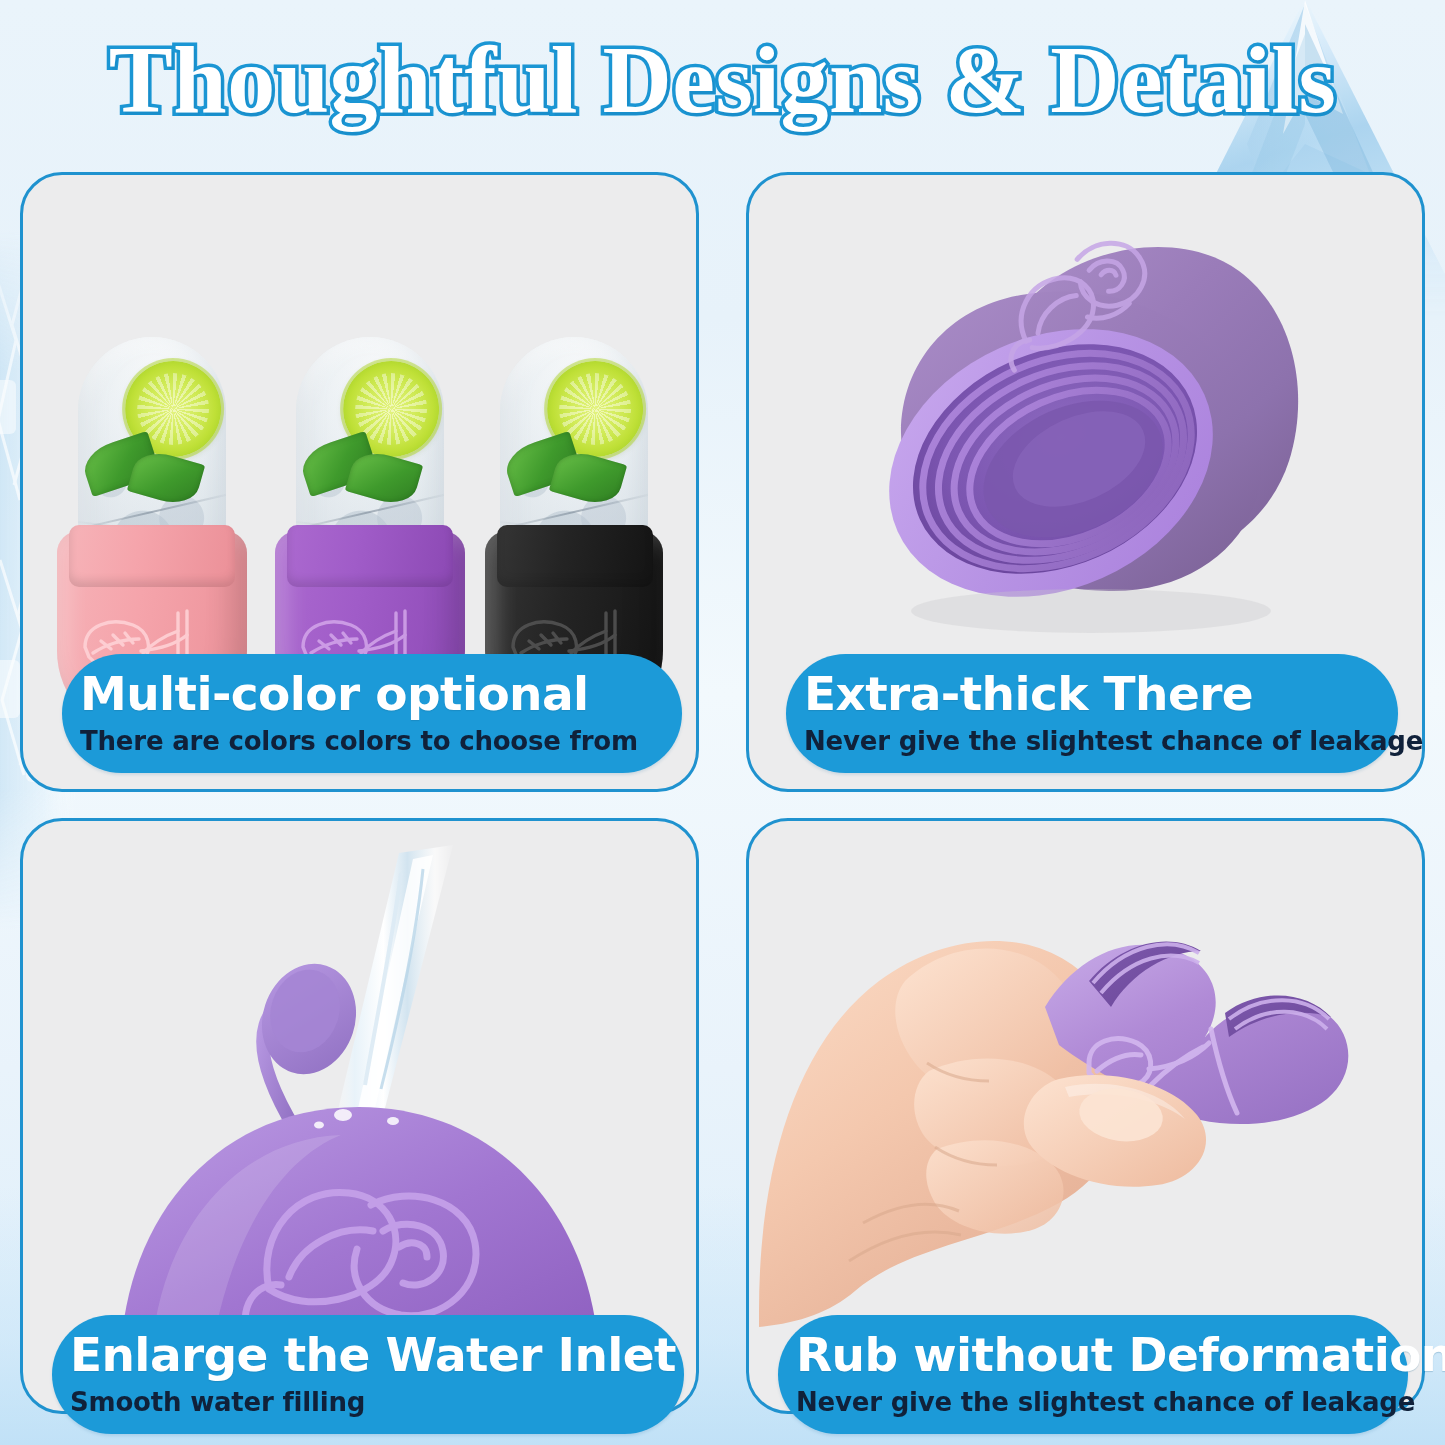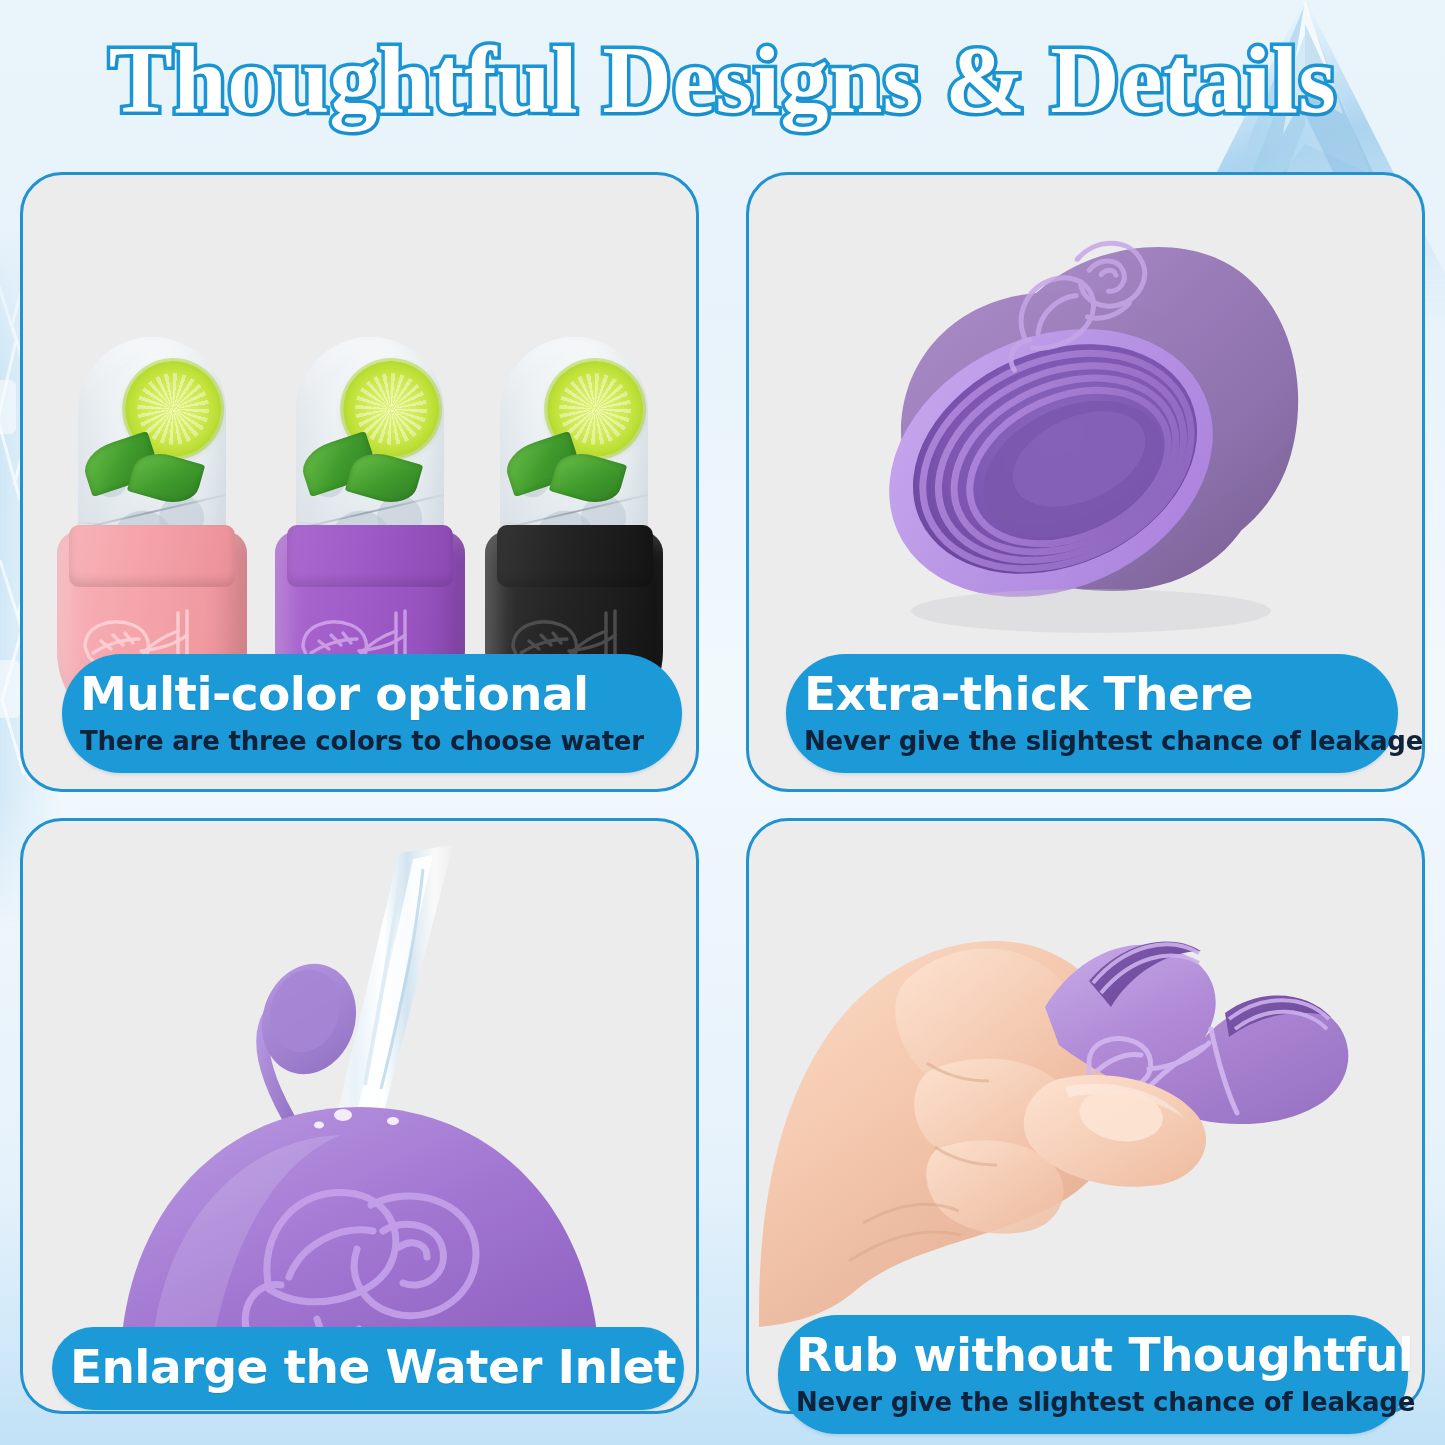"There are three colors to" div.sub { text: three colors to choose water -> colors colors to choose from }
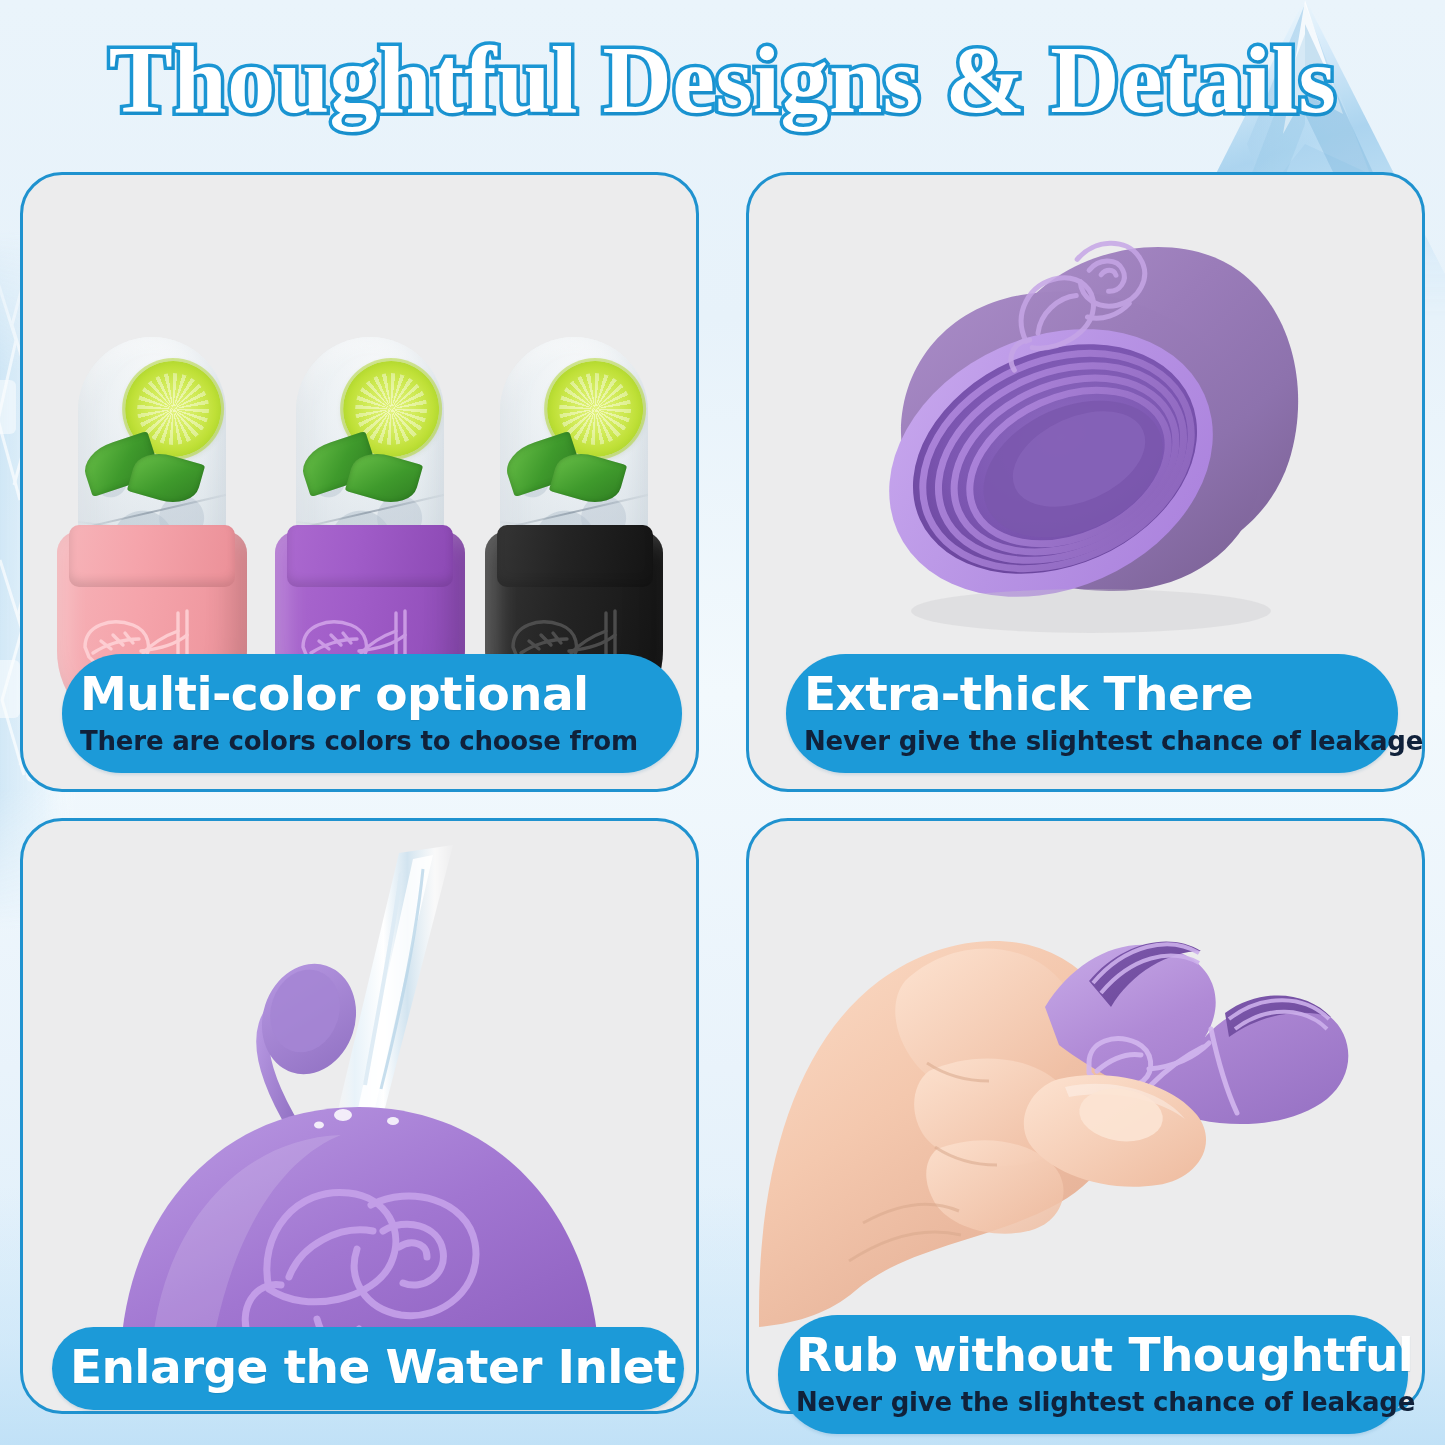"Enlarge the Water Inlet" .banner.b3 { margin-top: 12px -> none }
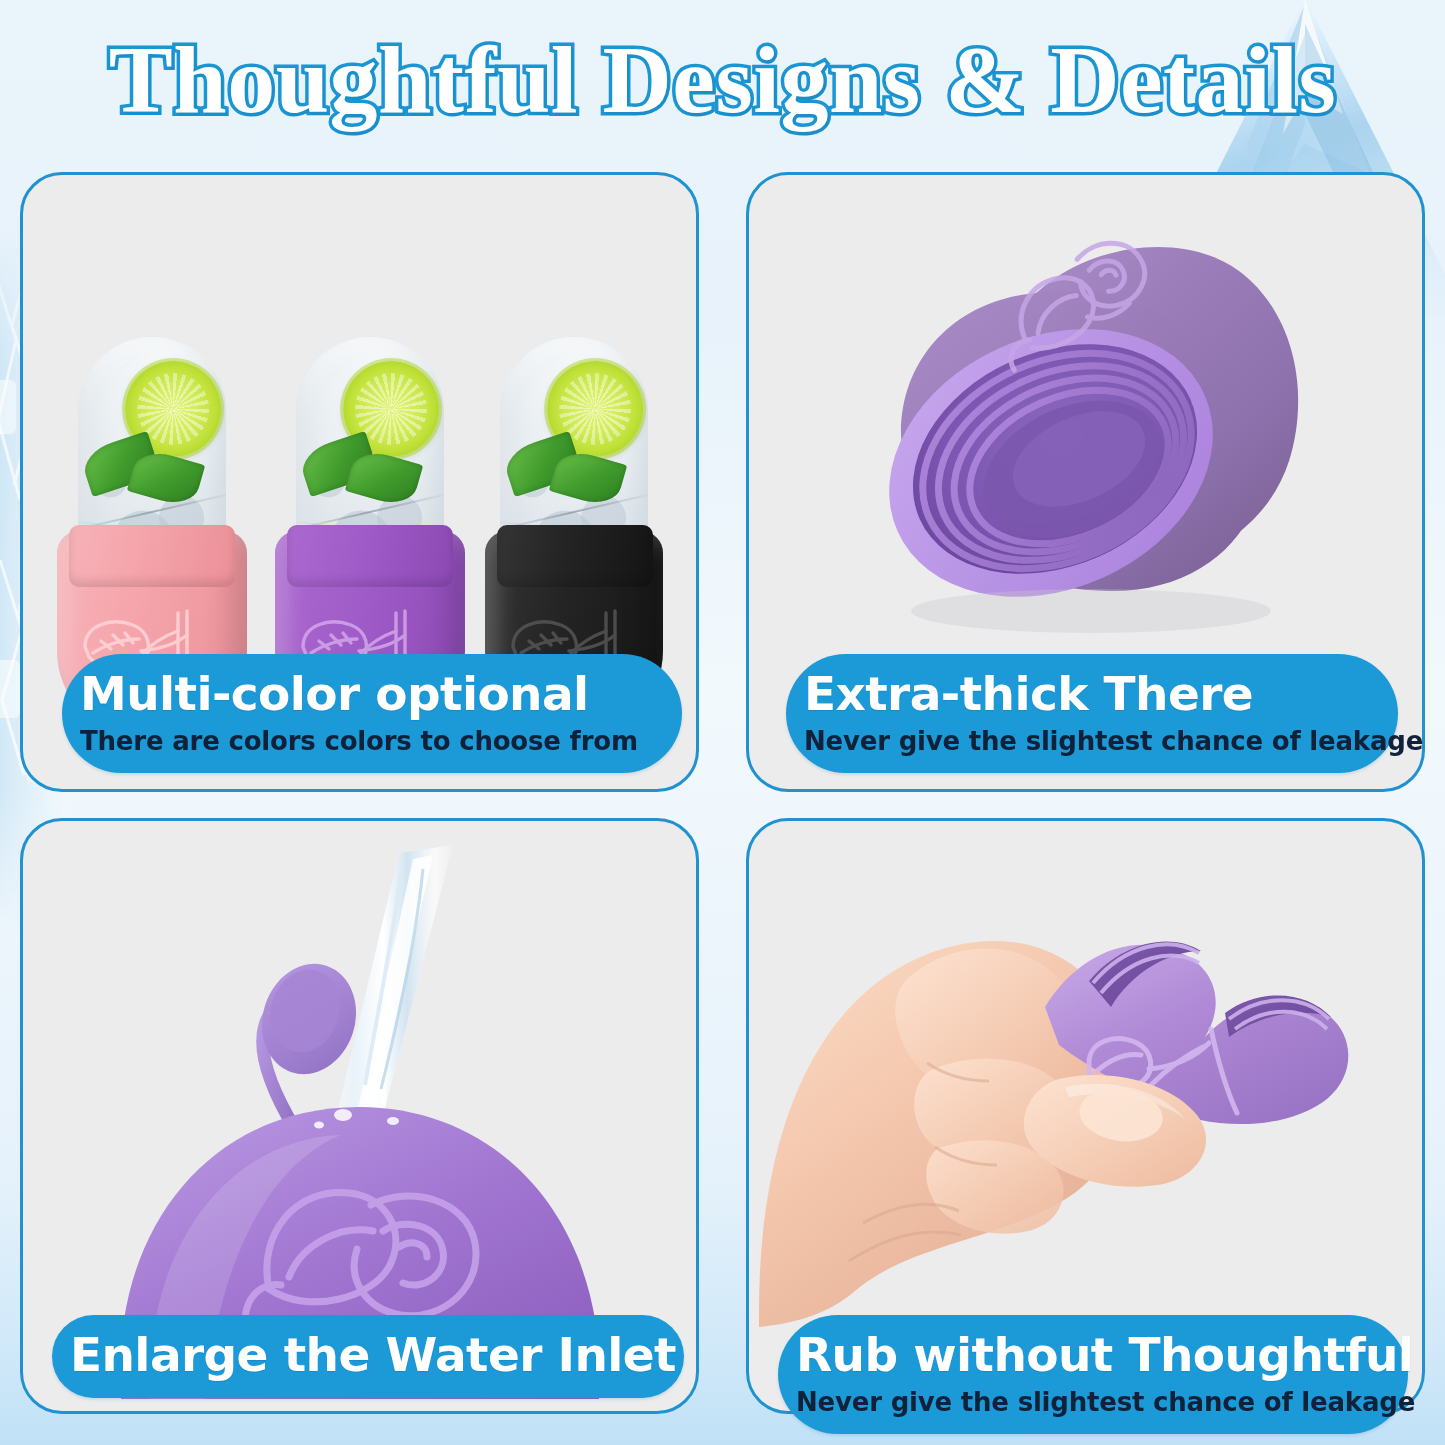"Rub without Thoughtful" div.headline { text: Thoughtful -> Deformation }
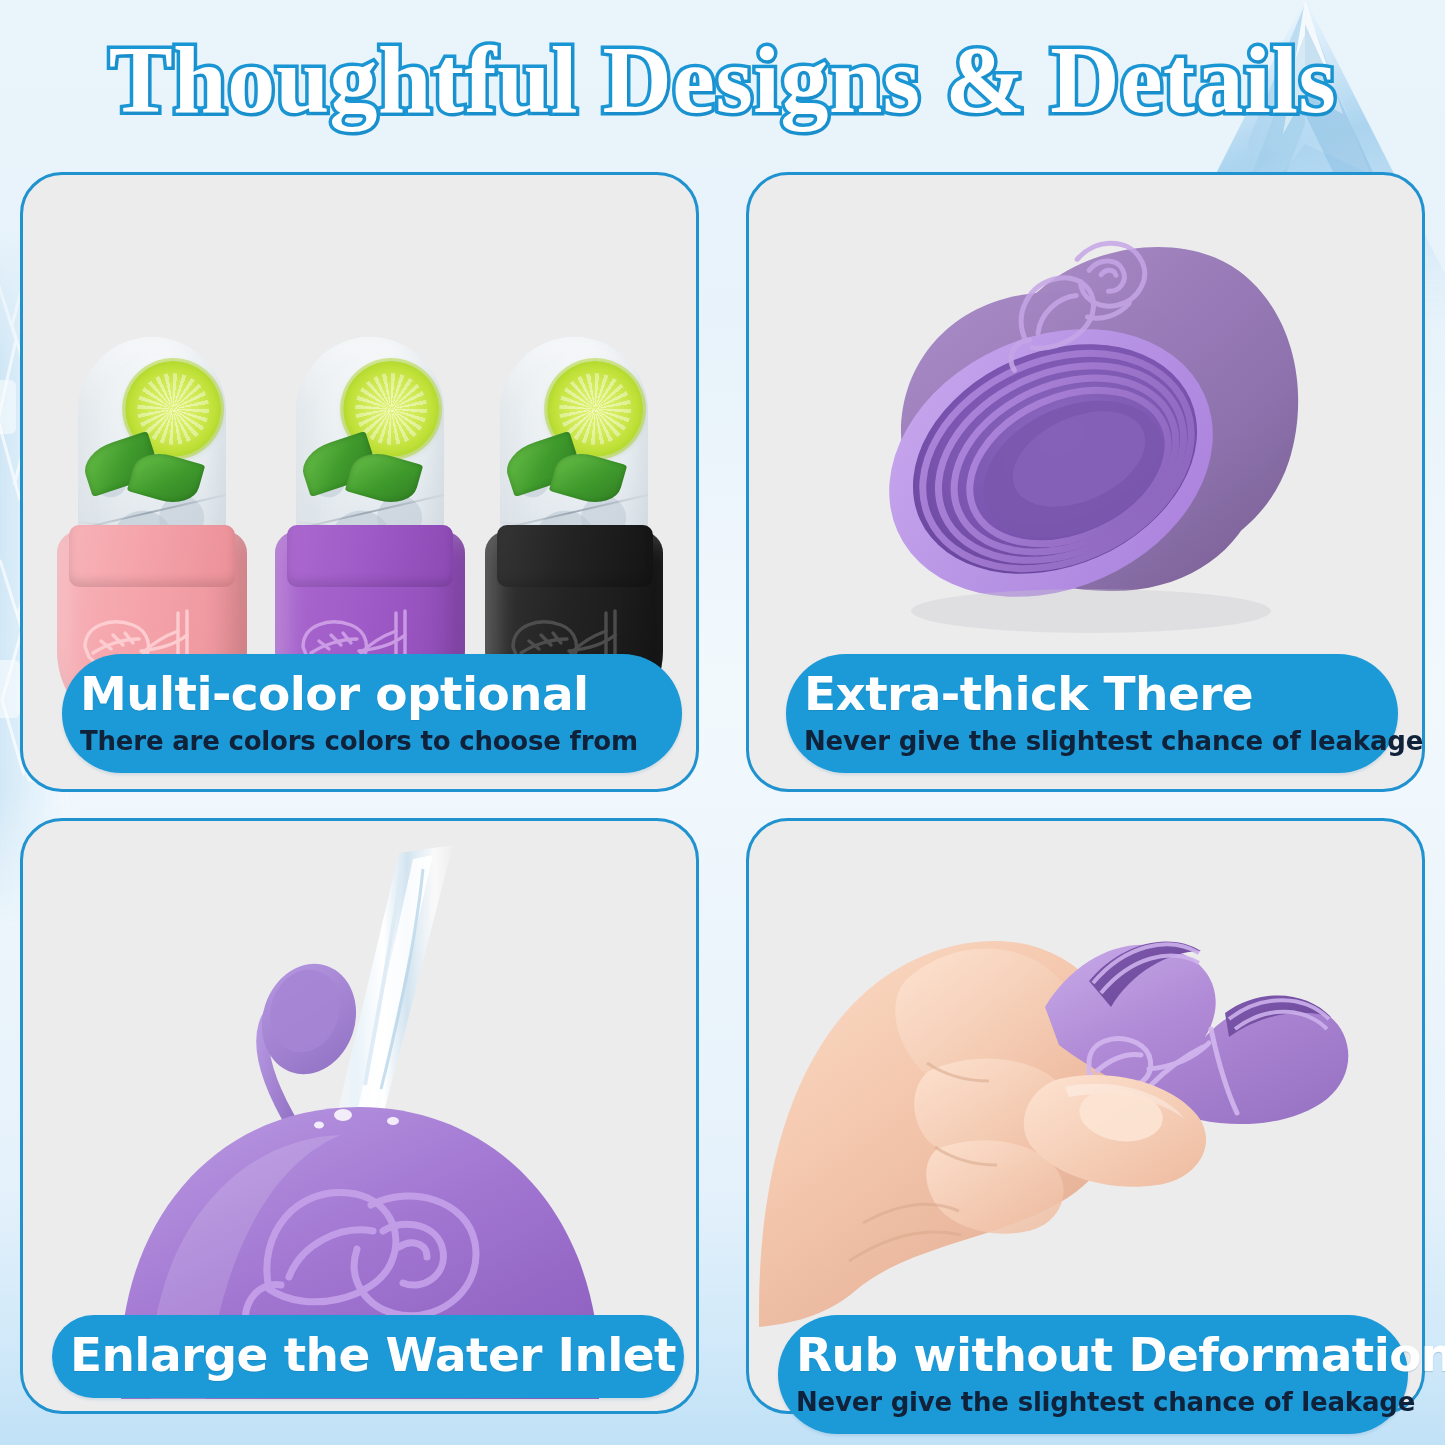"Smooth water filling" div.sub { html: none -> <div>Smooth water filling</div> }
